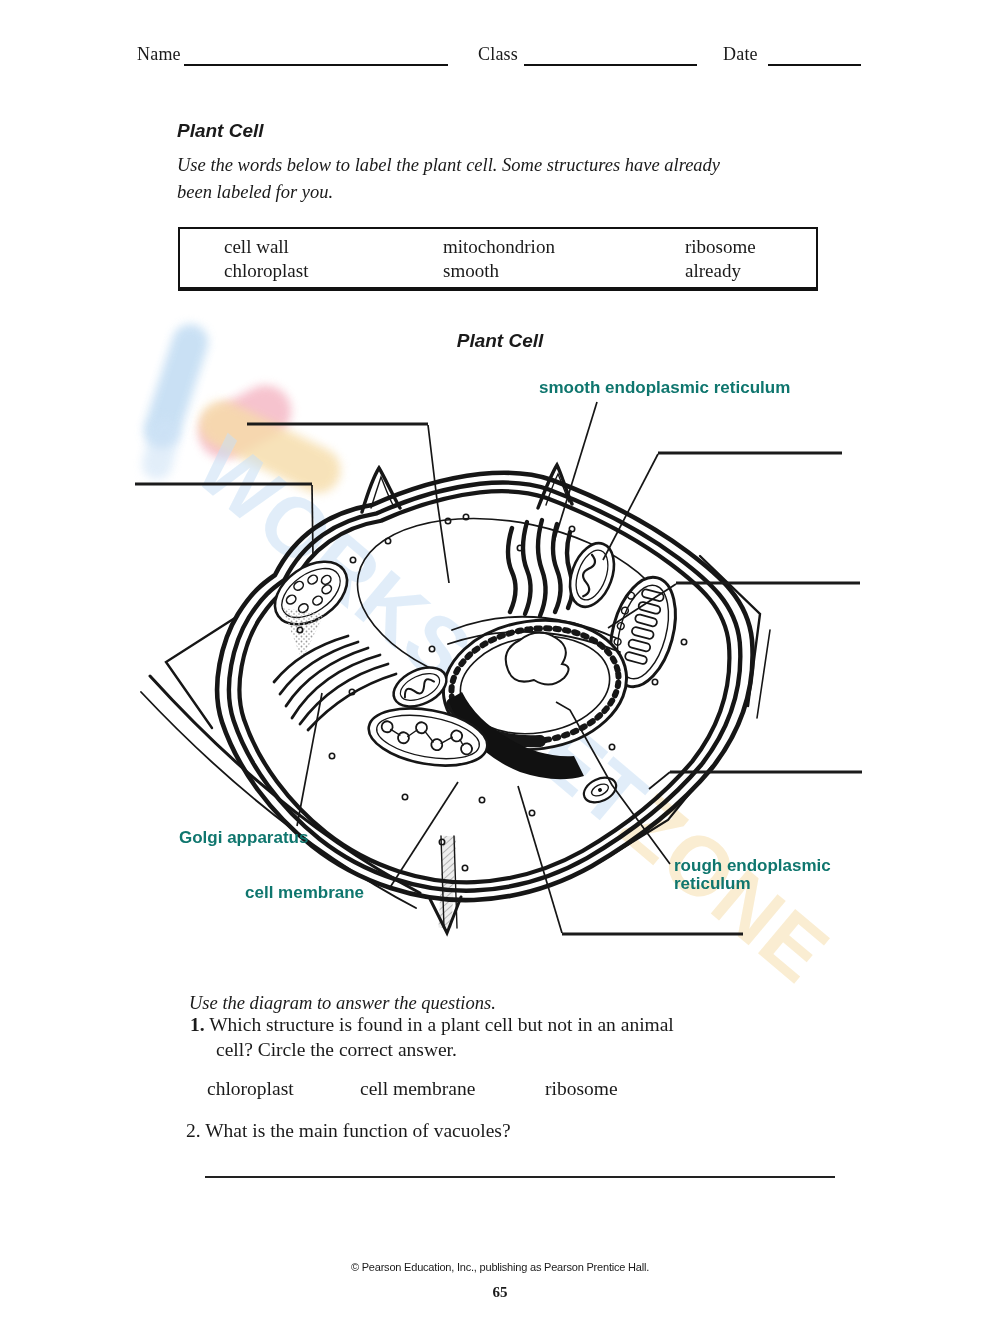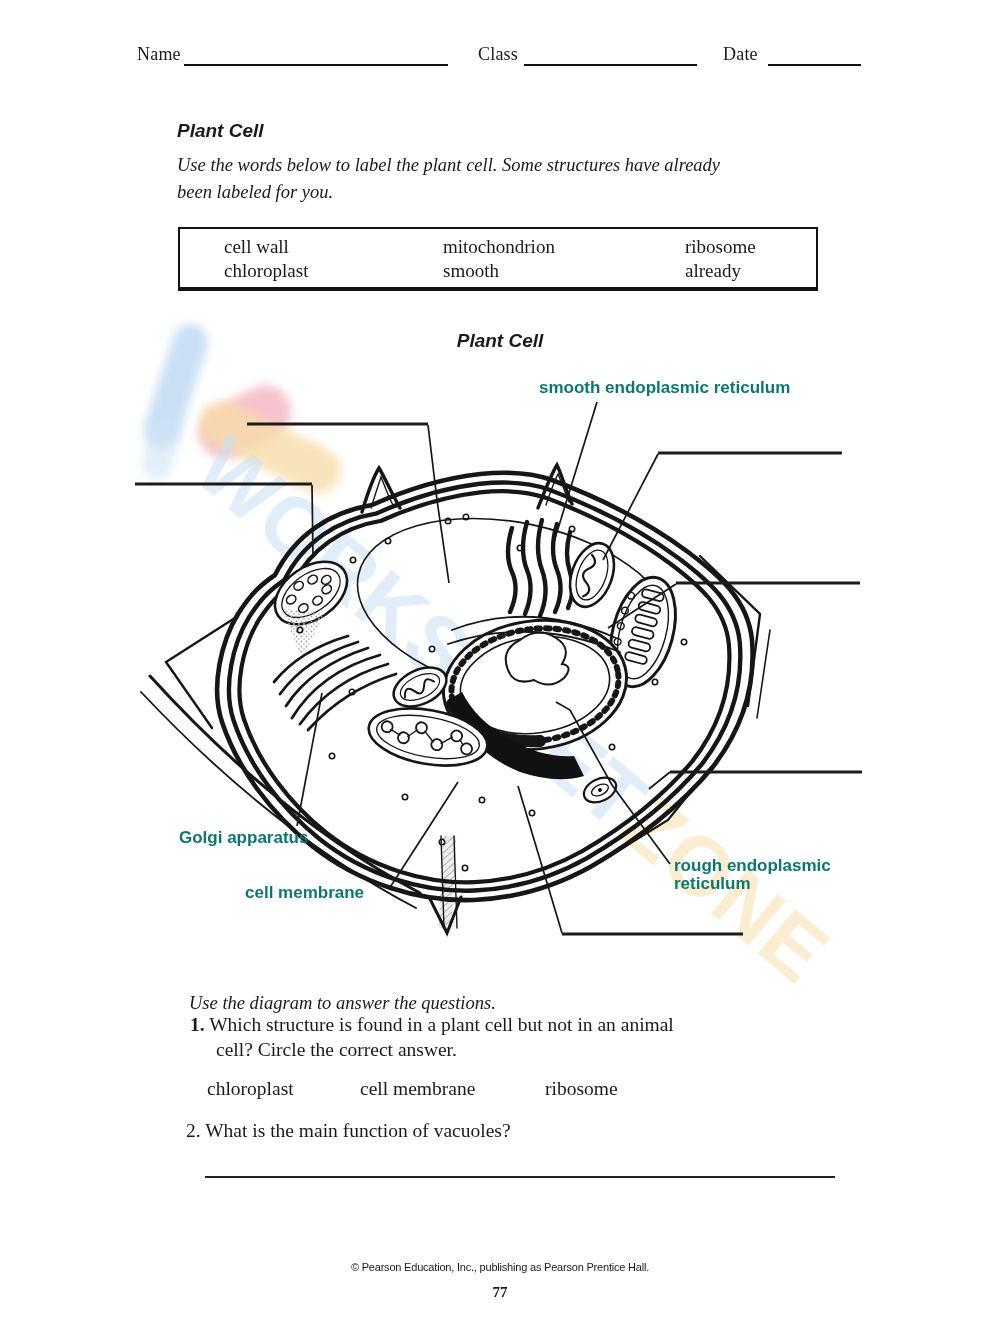"77" div.abs { text: 77 -> 65 }
